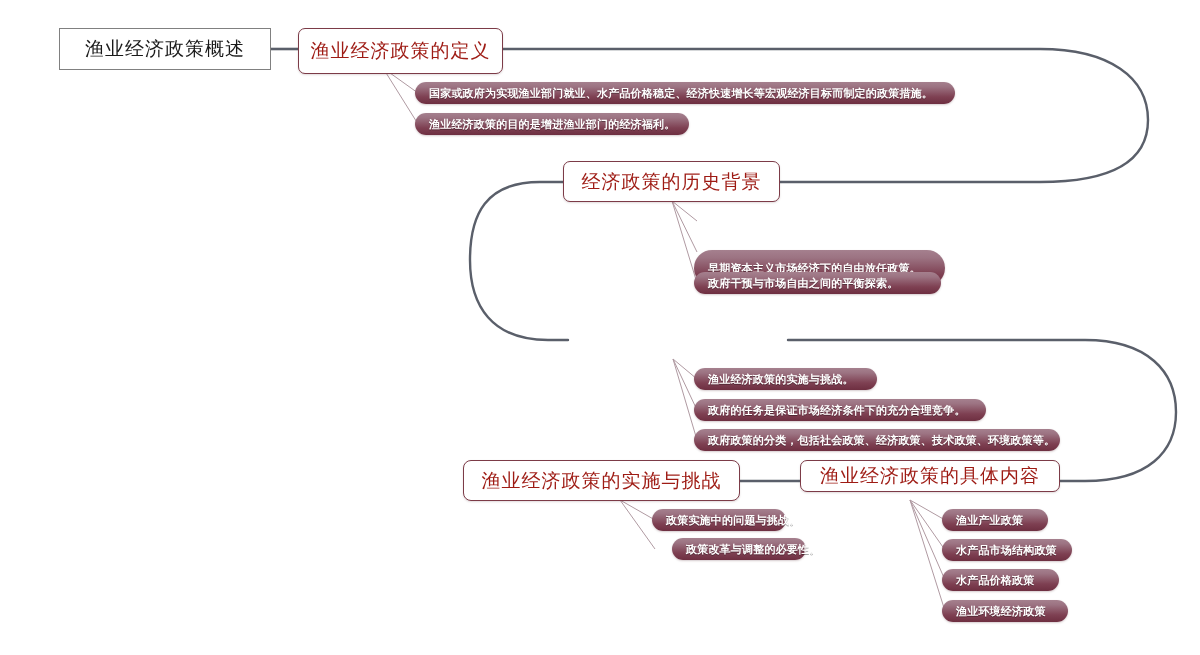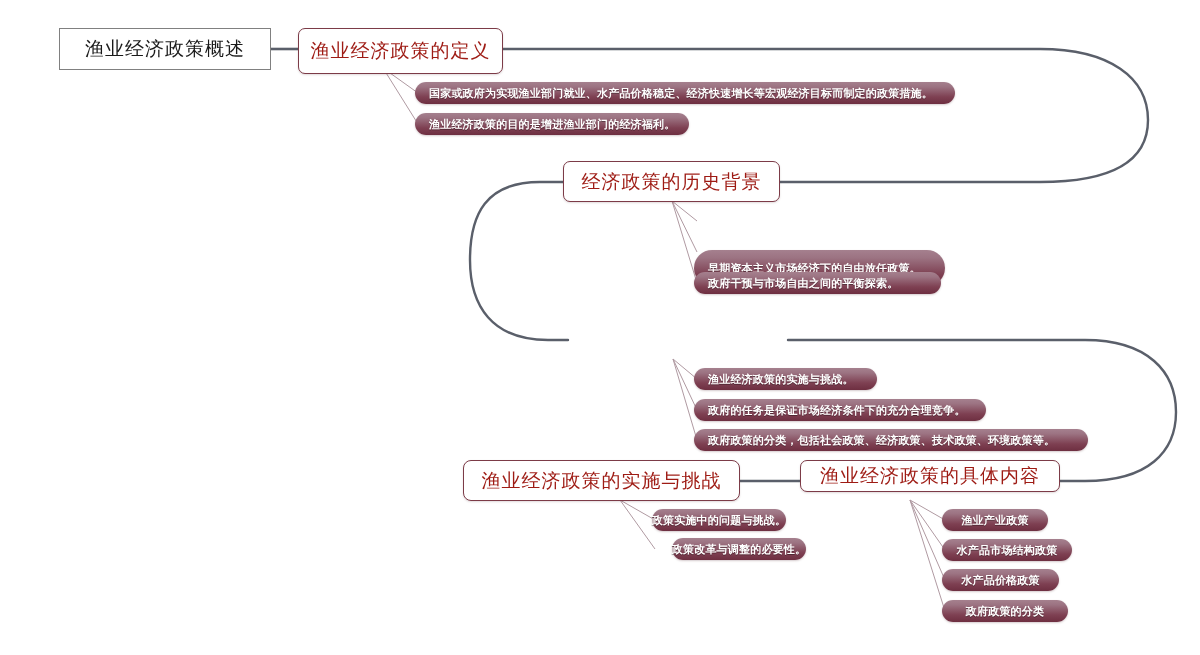"政府政策的分类，包括社会政策、经济政策、技术政策、环境政策等。" div.leaf { width: 394px -> 366px }
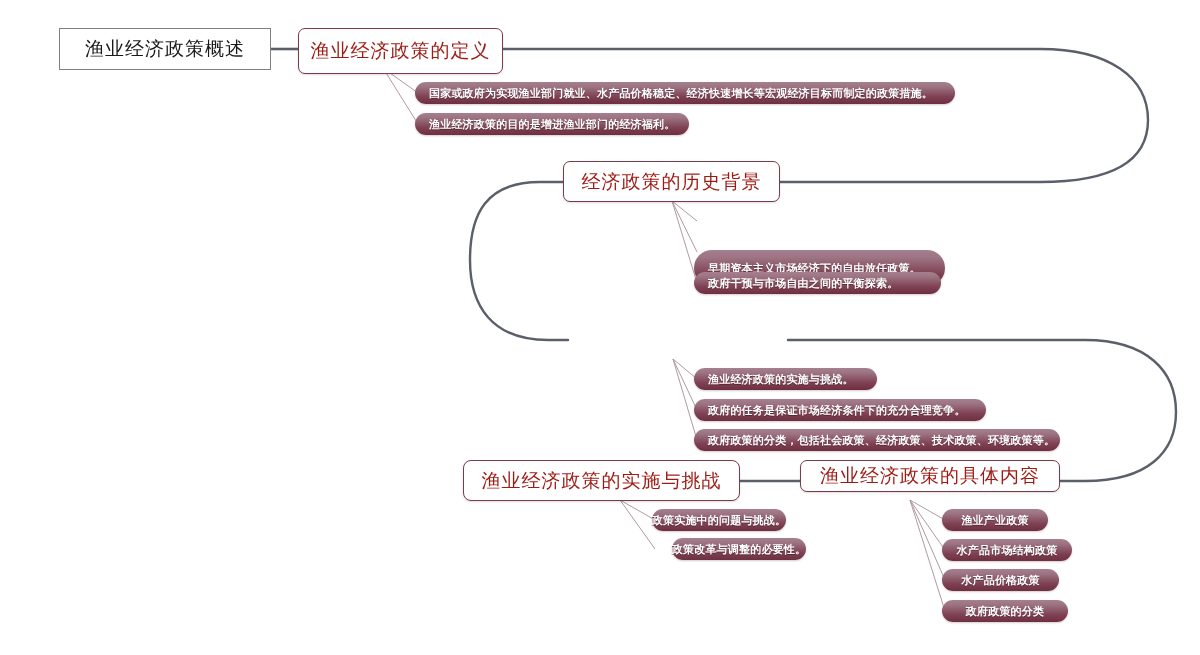"政策实施中的问题与挑战。" .leaf-center { justify-content: center -> flex-start }
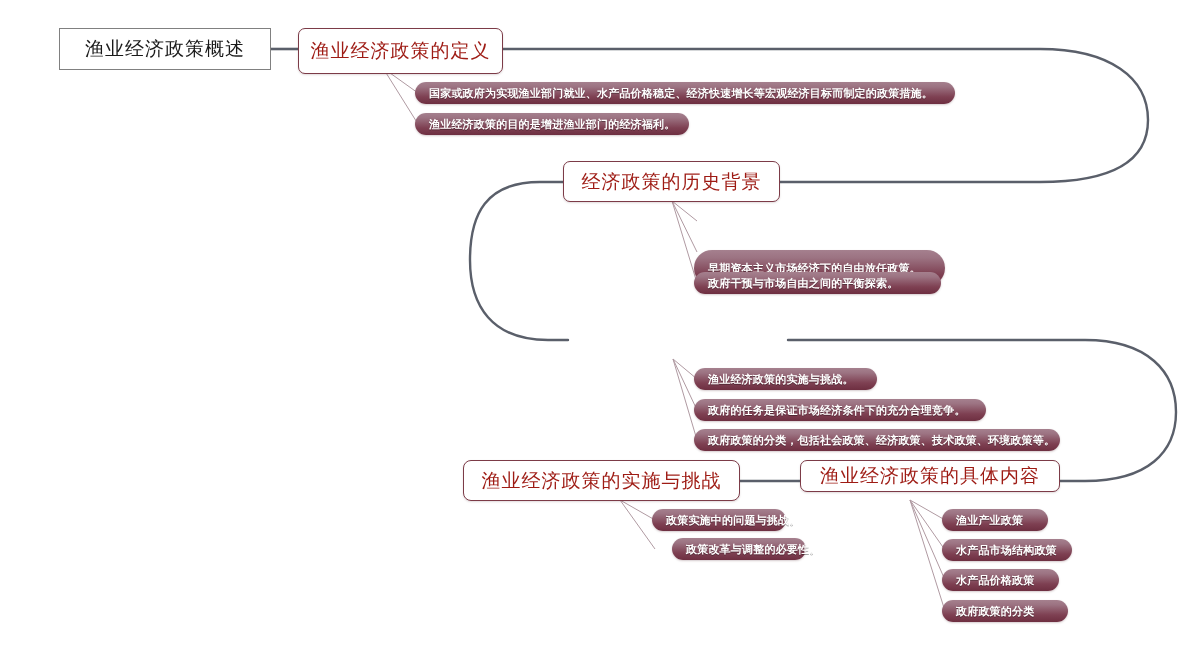"政府政策的分类" span { text: 政府政策的分类 -> 渔业环境经济政策 }
